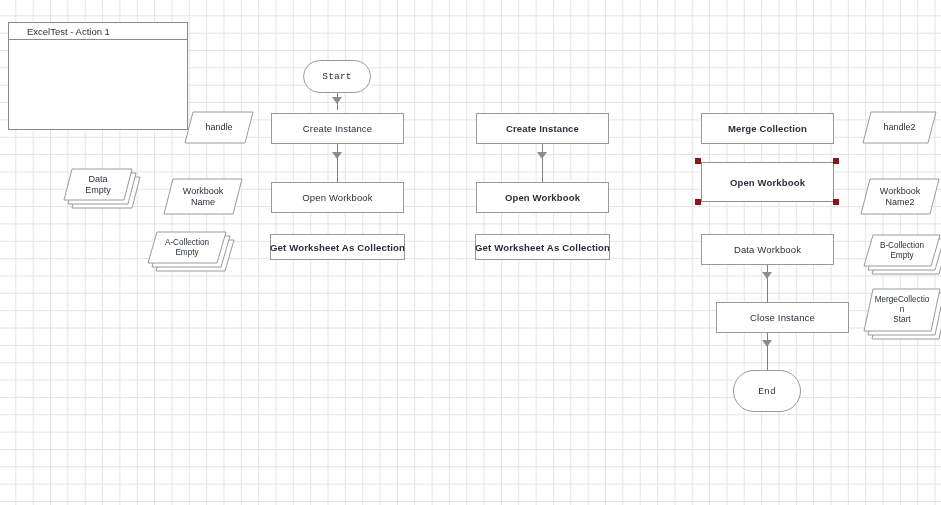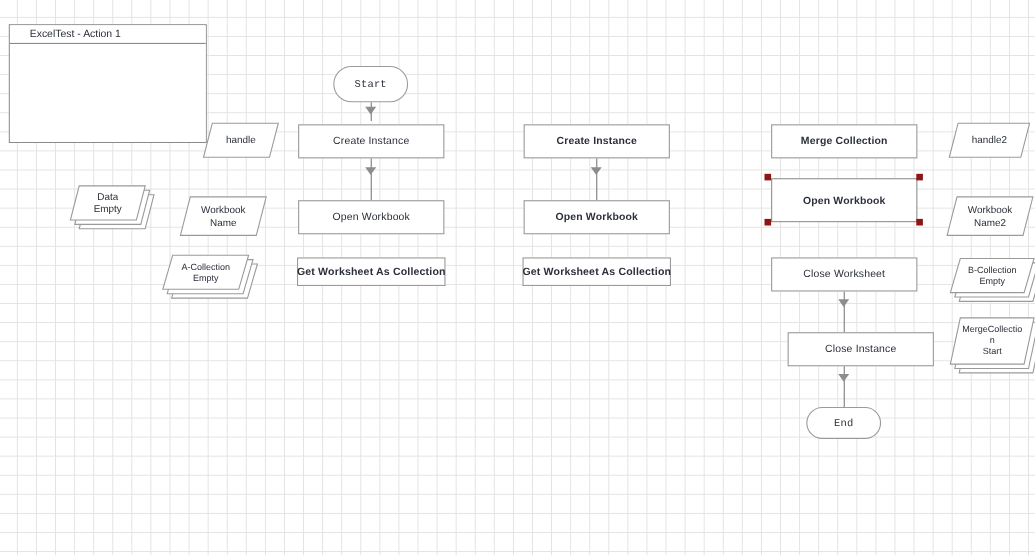"Close Worksheet" div.node { text: Close Worksheet -> Data Workbook }
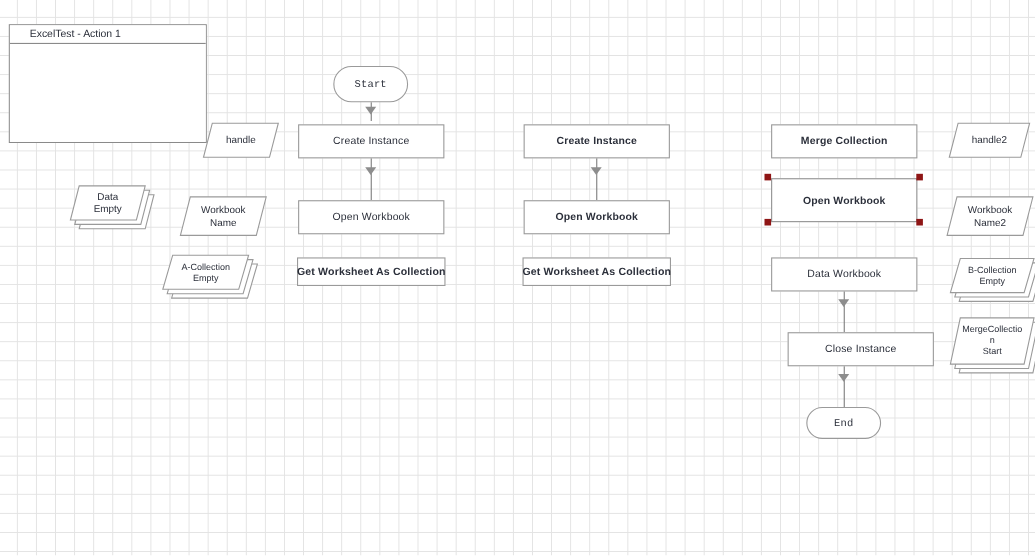"End" div.node { height: 29px -> 42px }
